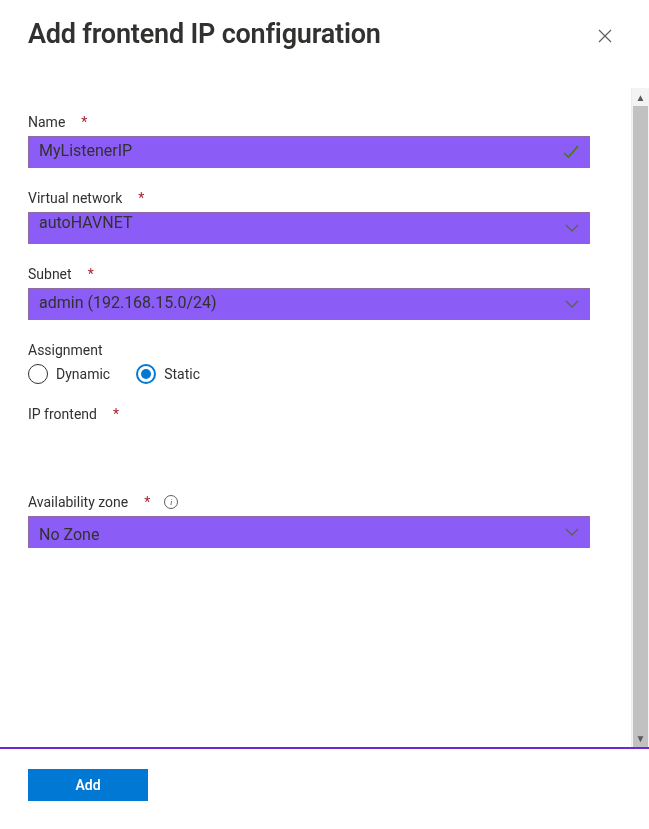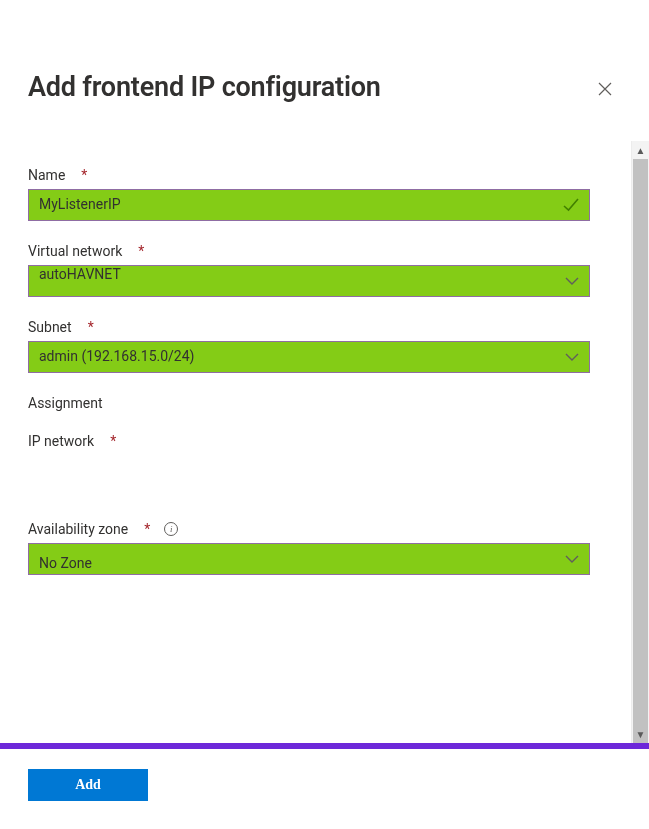"Add frontend IP configuration" .header { margin-top: 36px -> none; padding: 35px 28px 0 28px -> 18px 28px 0 28px }
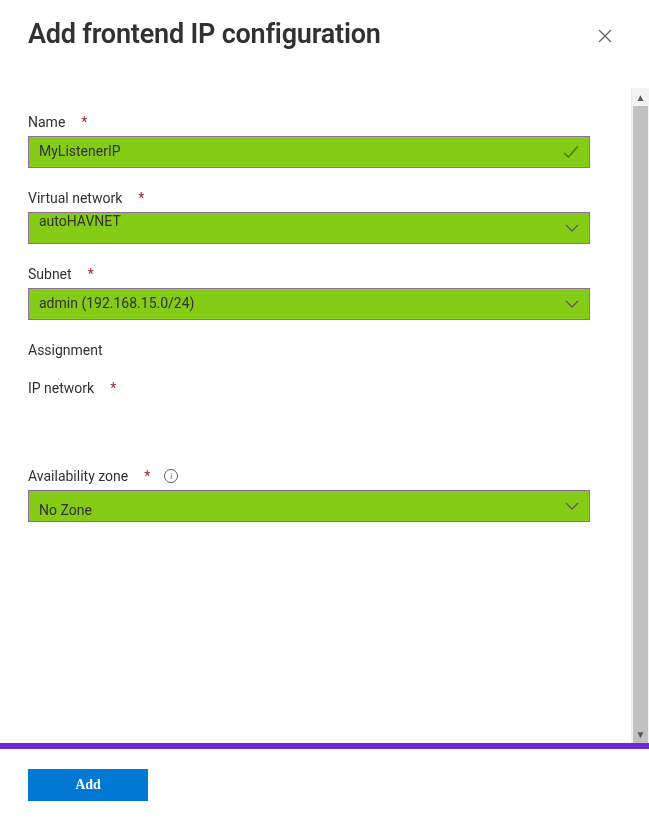"MyListenerIP" .text-input, .select-input { background: #84cc16 -> #8b5cf6; font-size: 14px -> 16px }
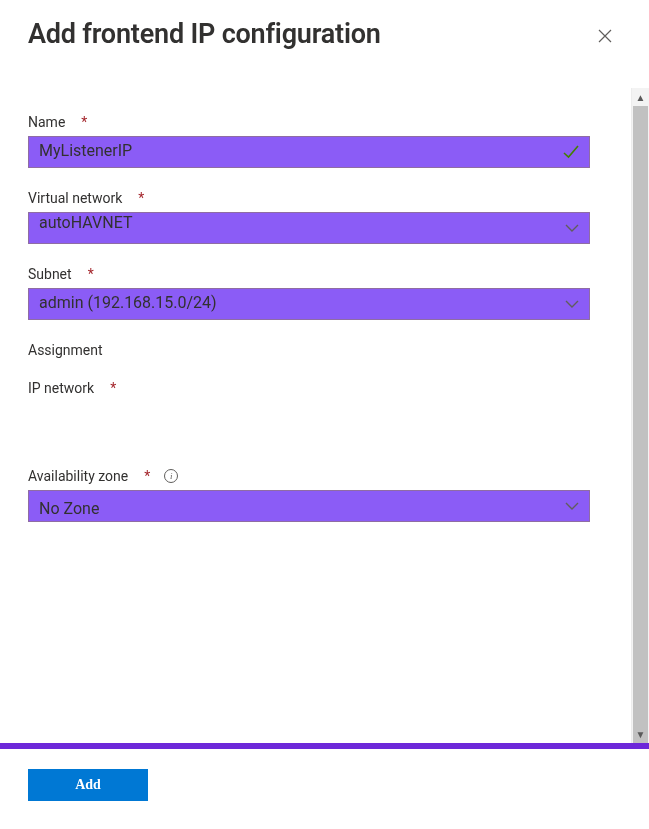"Dynamic" div.radio-row { html: none -> <div> <div> <span></span> <span>Dynamic</span> </div> <div> <span> <span></span> </span> <span>Static</span> </div> </div> }
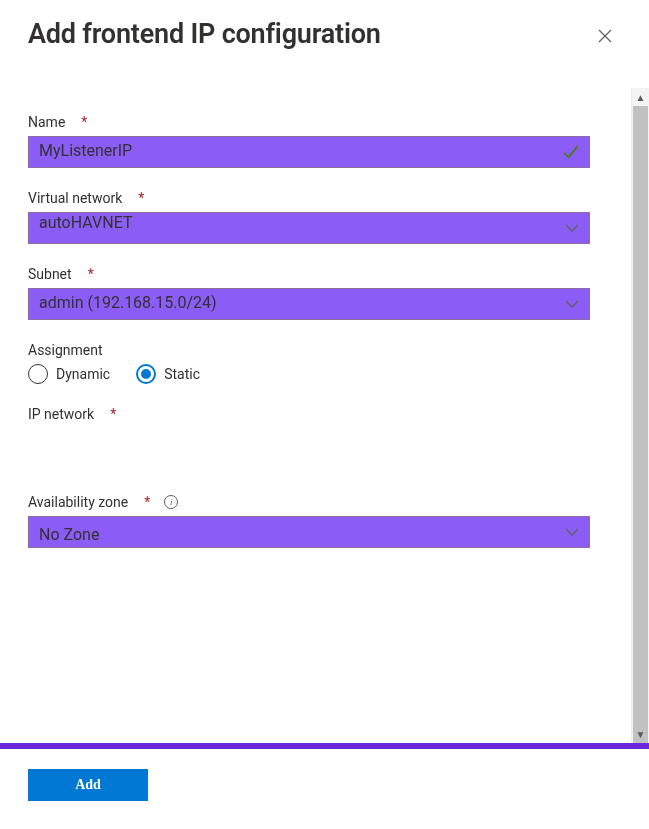"IP network" span { text: network -> frontend }
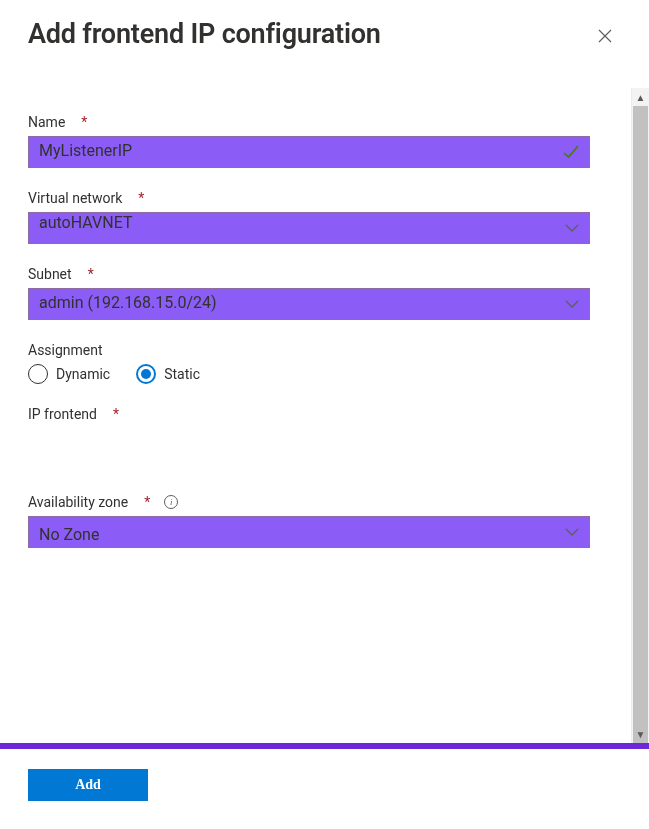"Add" .footer { border-top: 6px solid #6d28d9 -> 2px solid #6d28d9; font-family: Liberation Serif, serif -> none }
